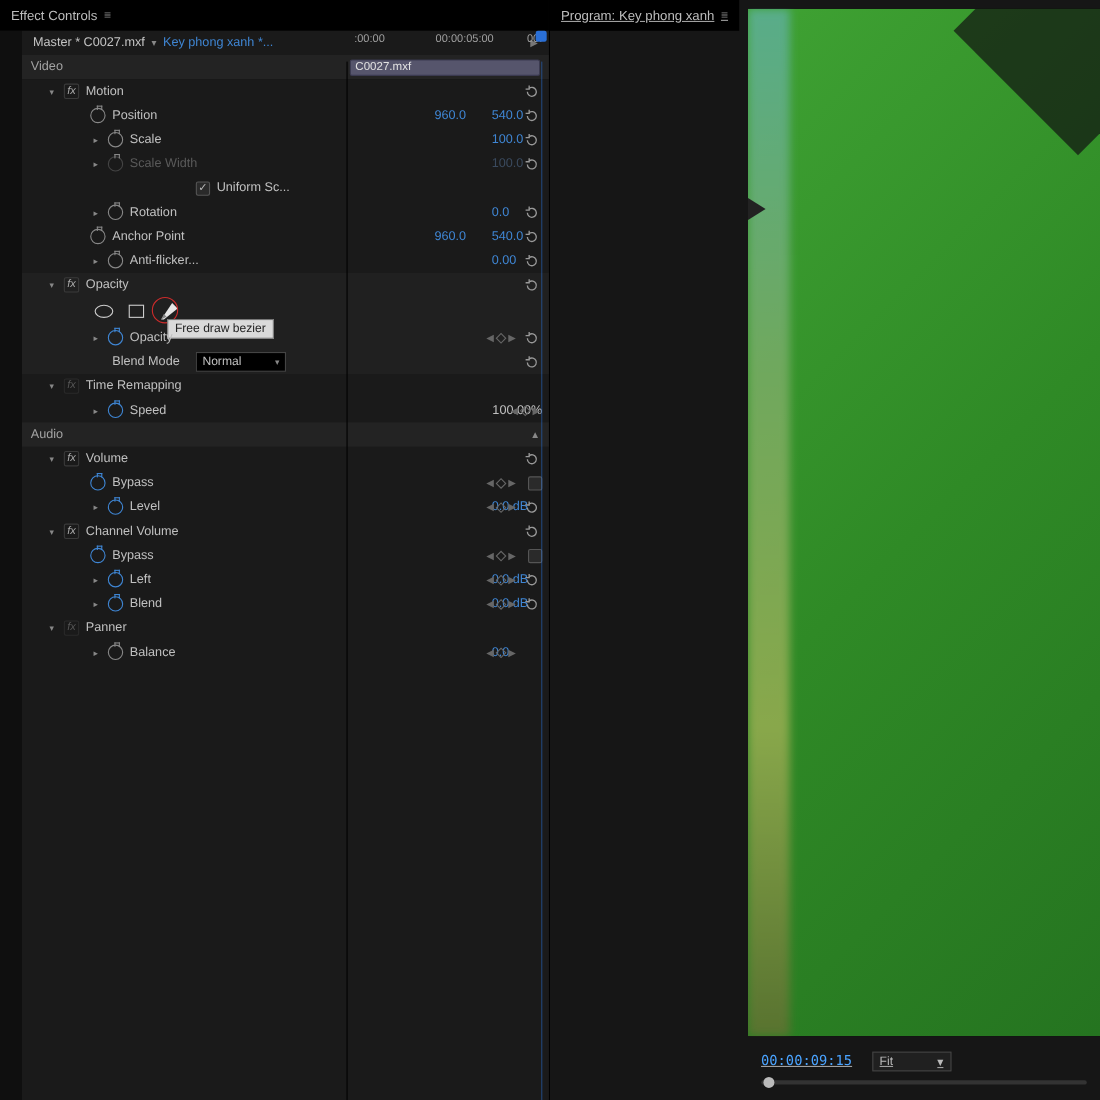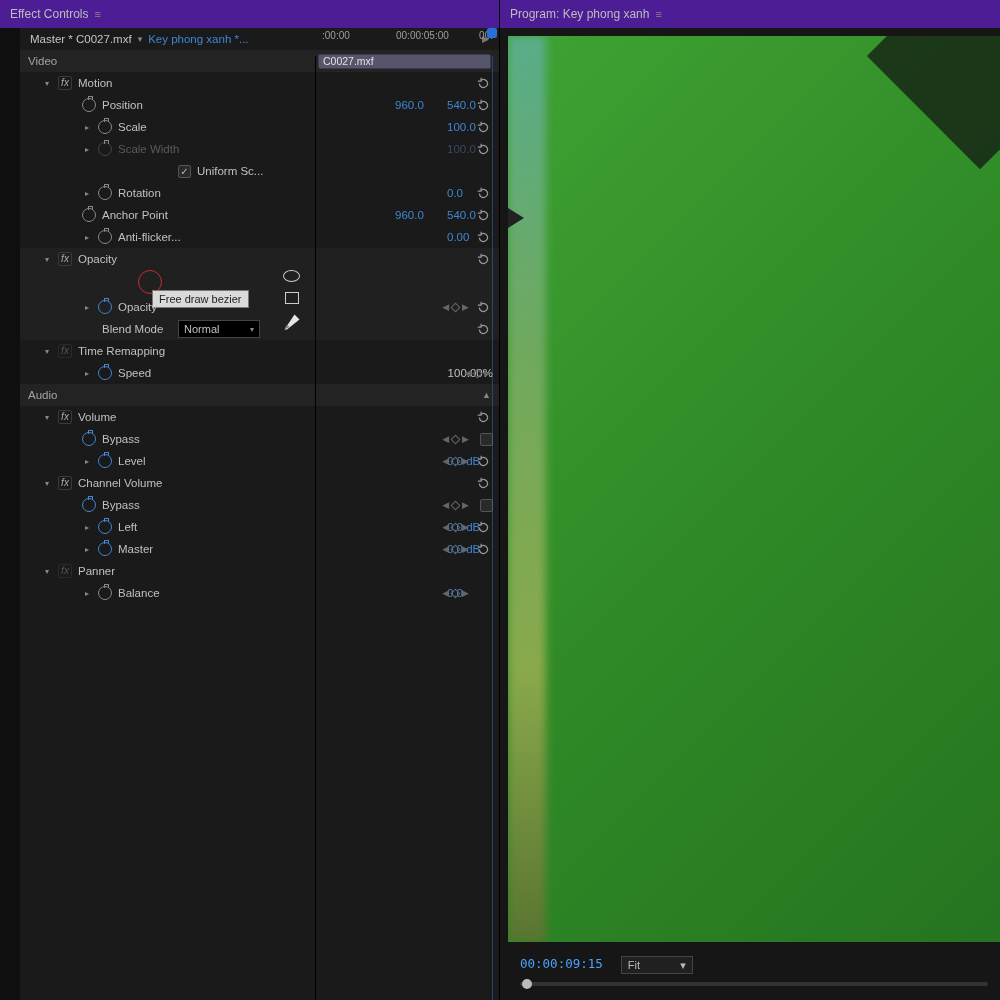"Effect Controls" .panel-header { background: #4c1d95 -> #000000 }
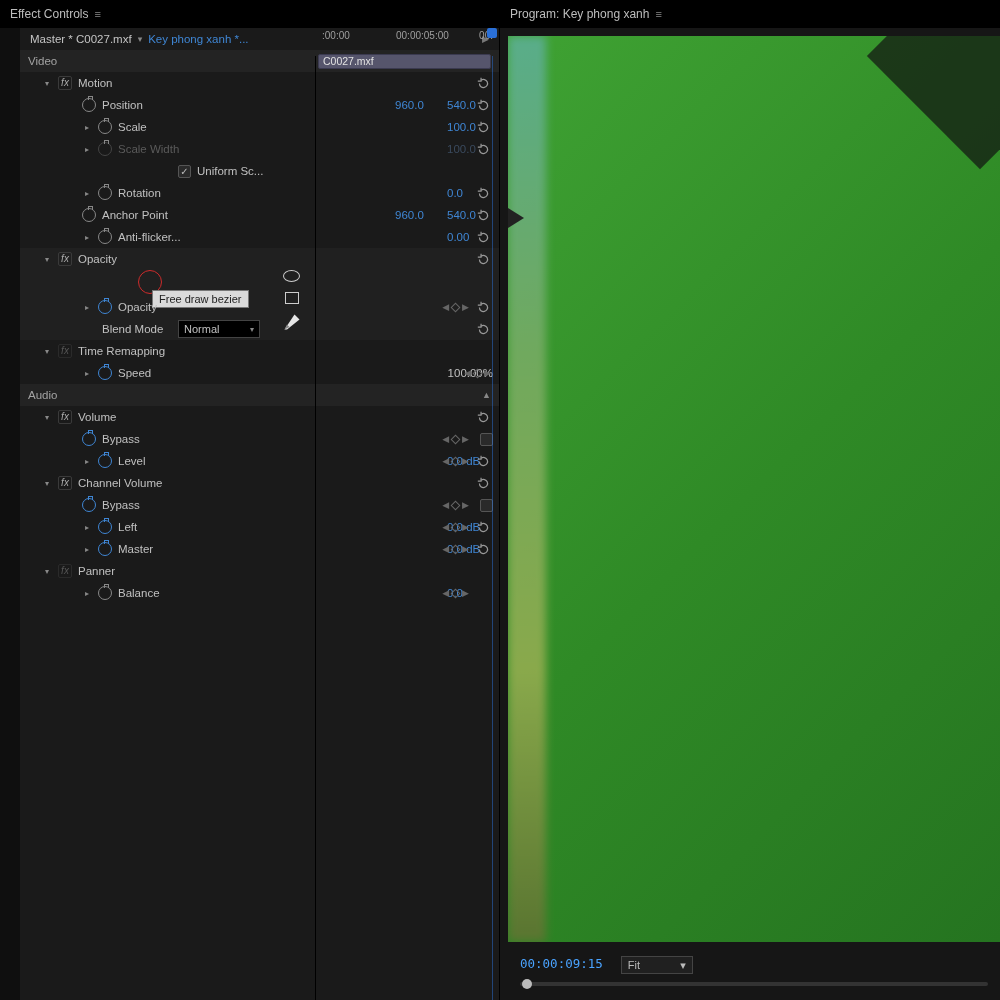"Program: Key phong xanh" .right-panel { flex-direction: column -> row; text-decoration: none -> underline }
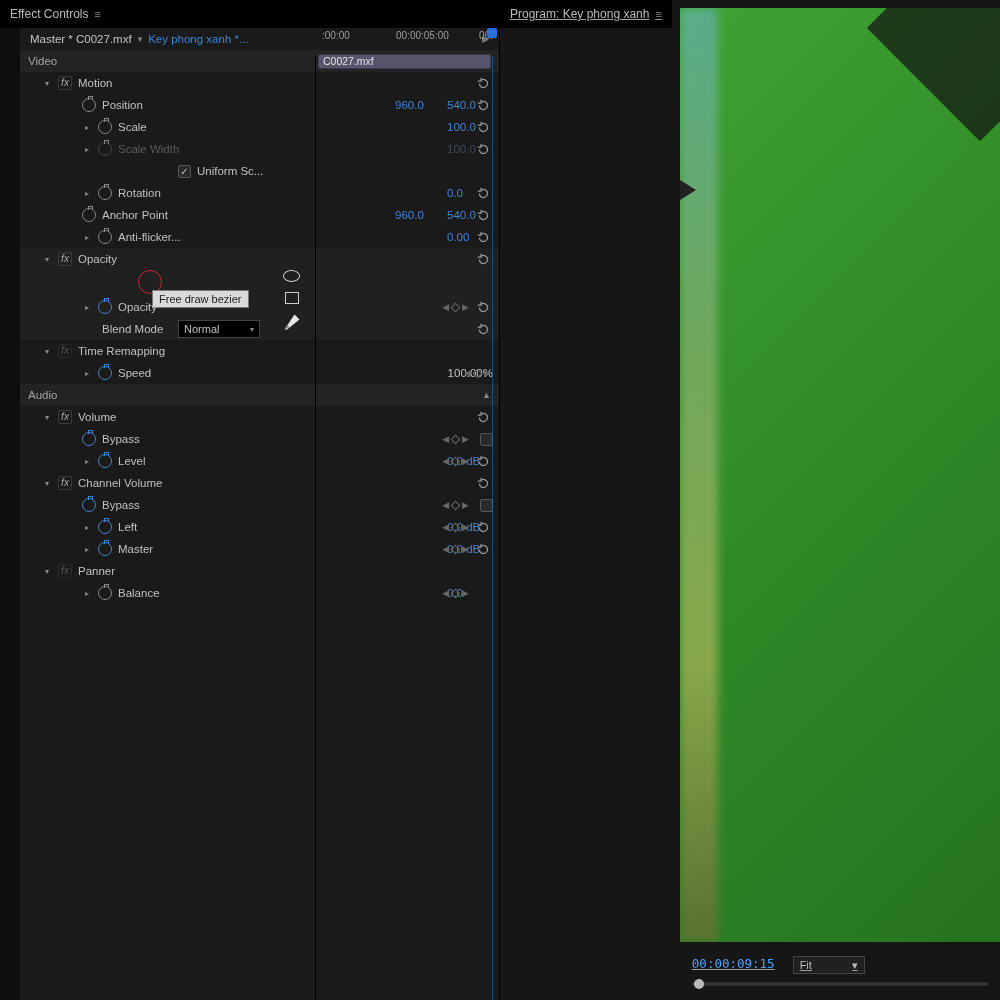"Free draw bezier" div.mask-tools { flex-direction: column -> none }
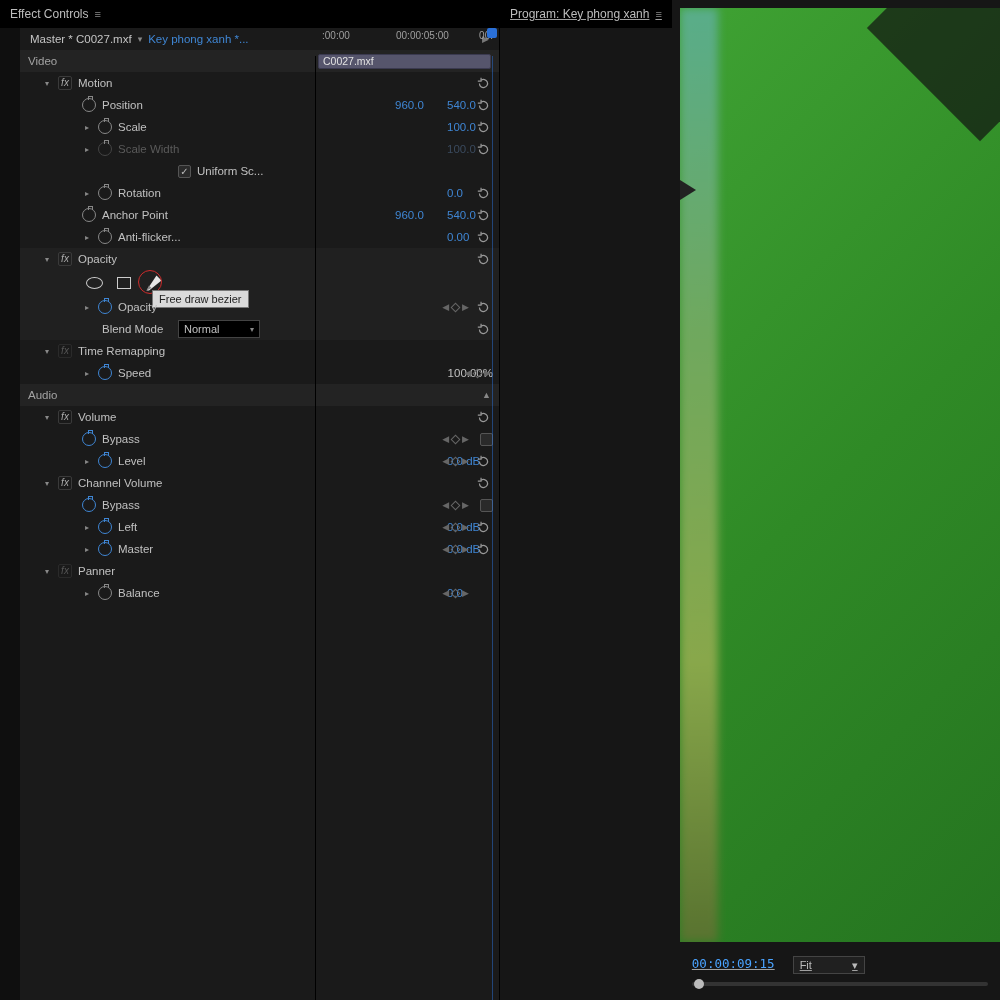"Master" span.label { text: Master -> Blend }
